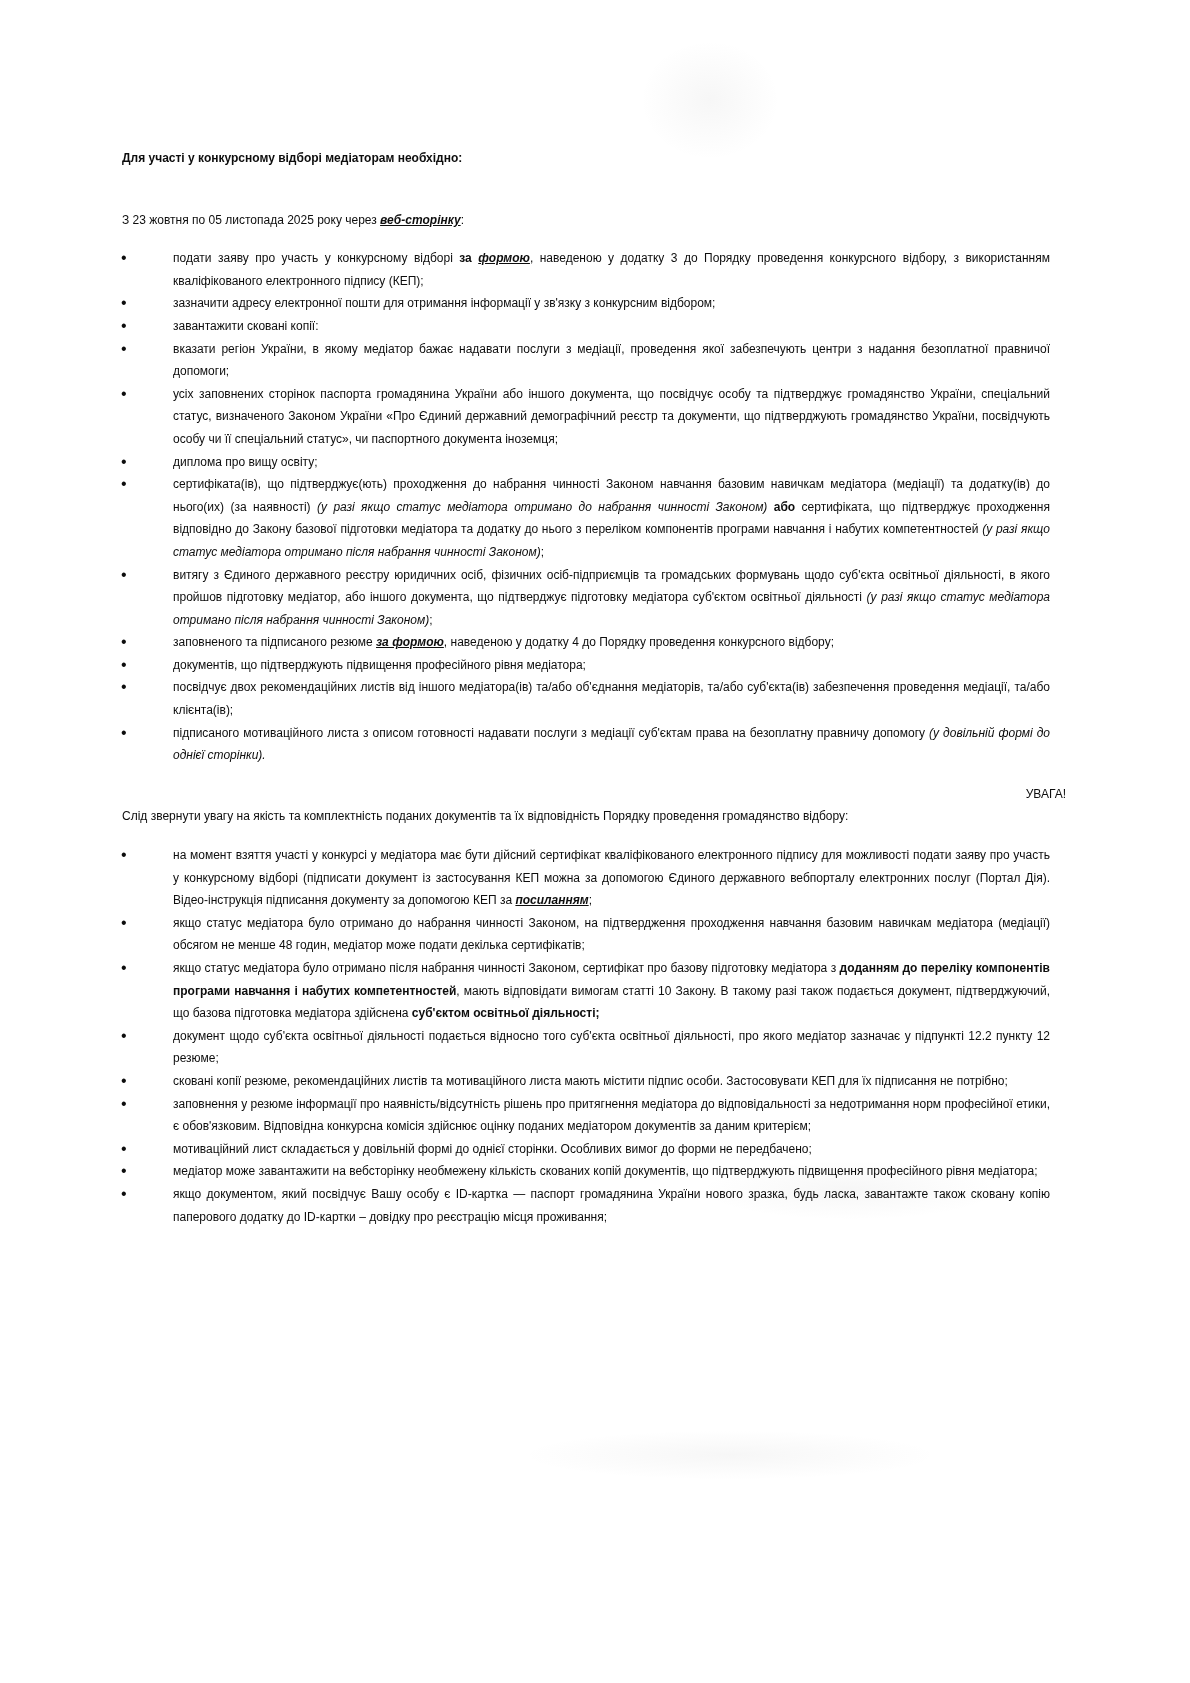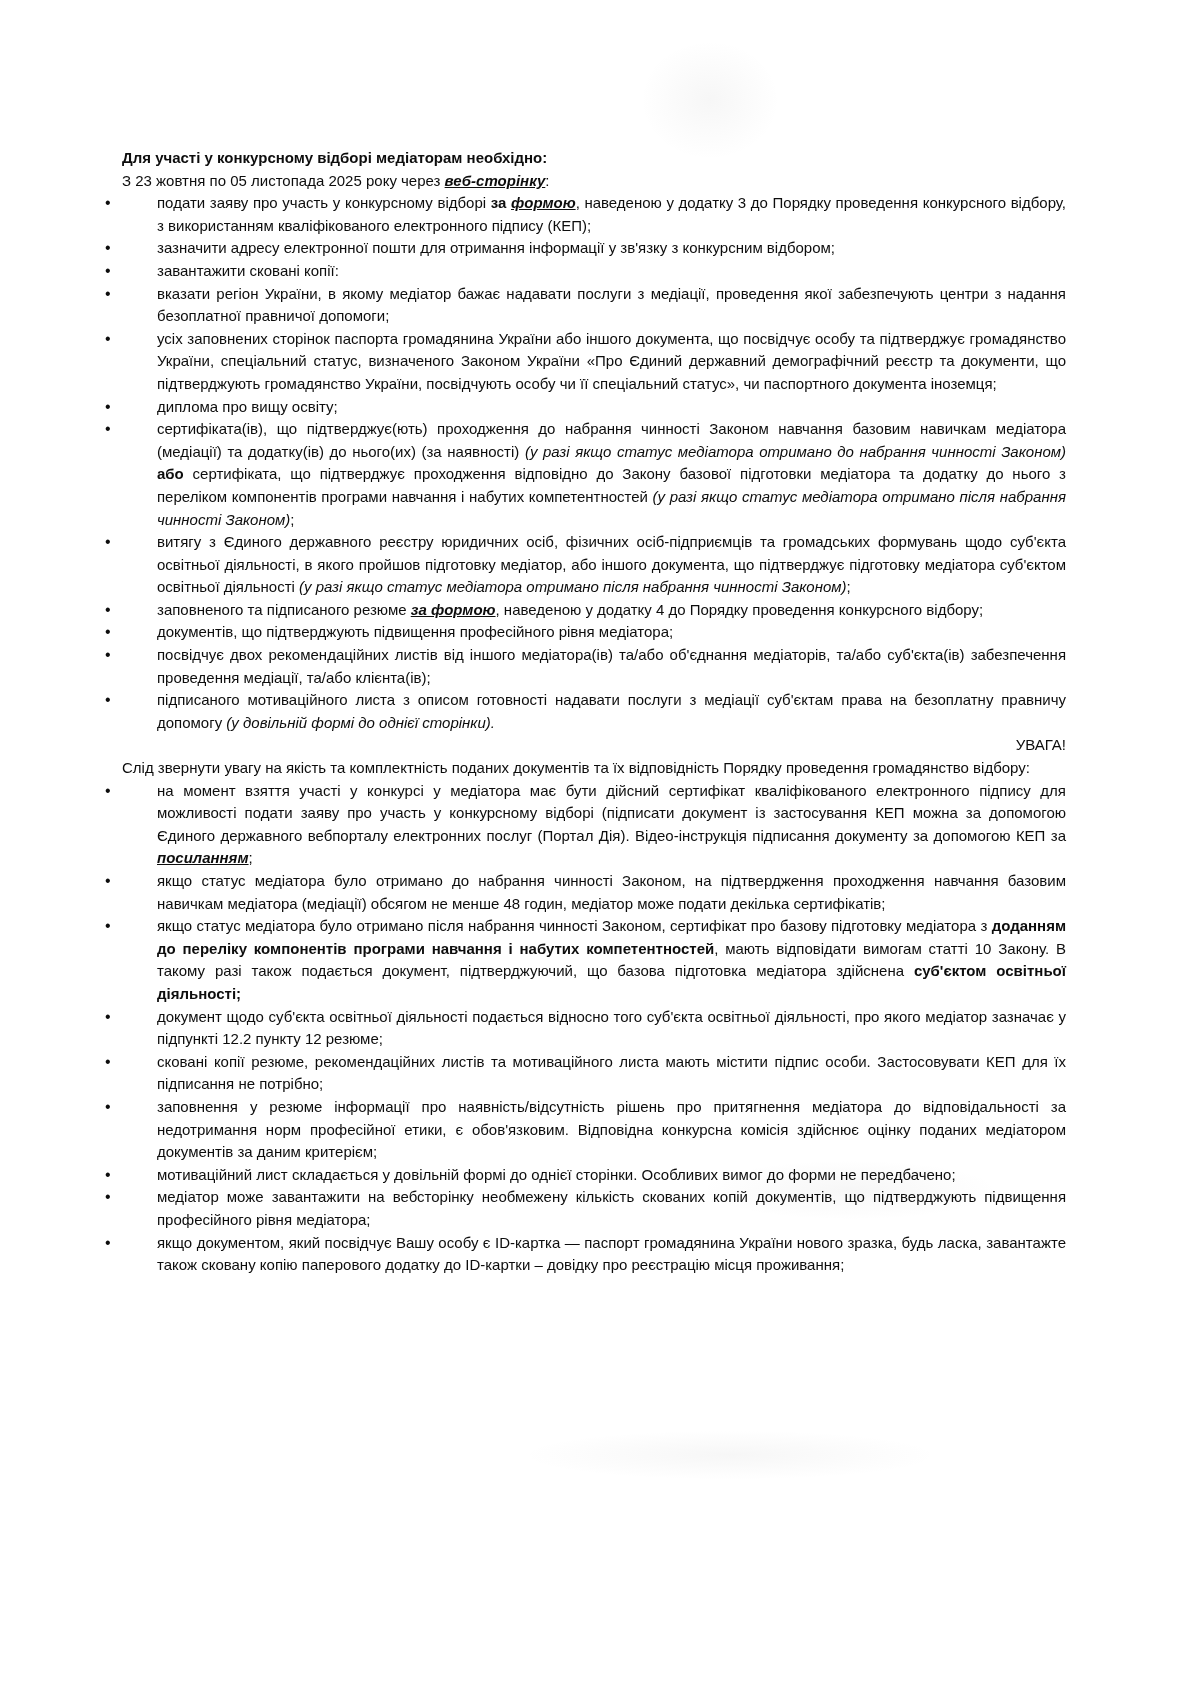"Для участі у конкурсному відборі" .doc-body { font-size: 15px -> 12px }
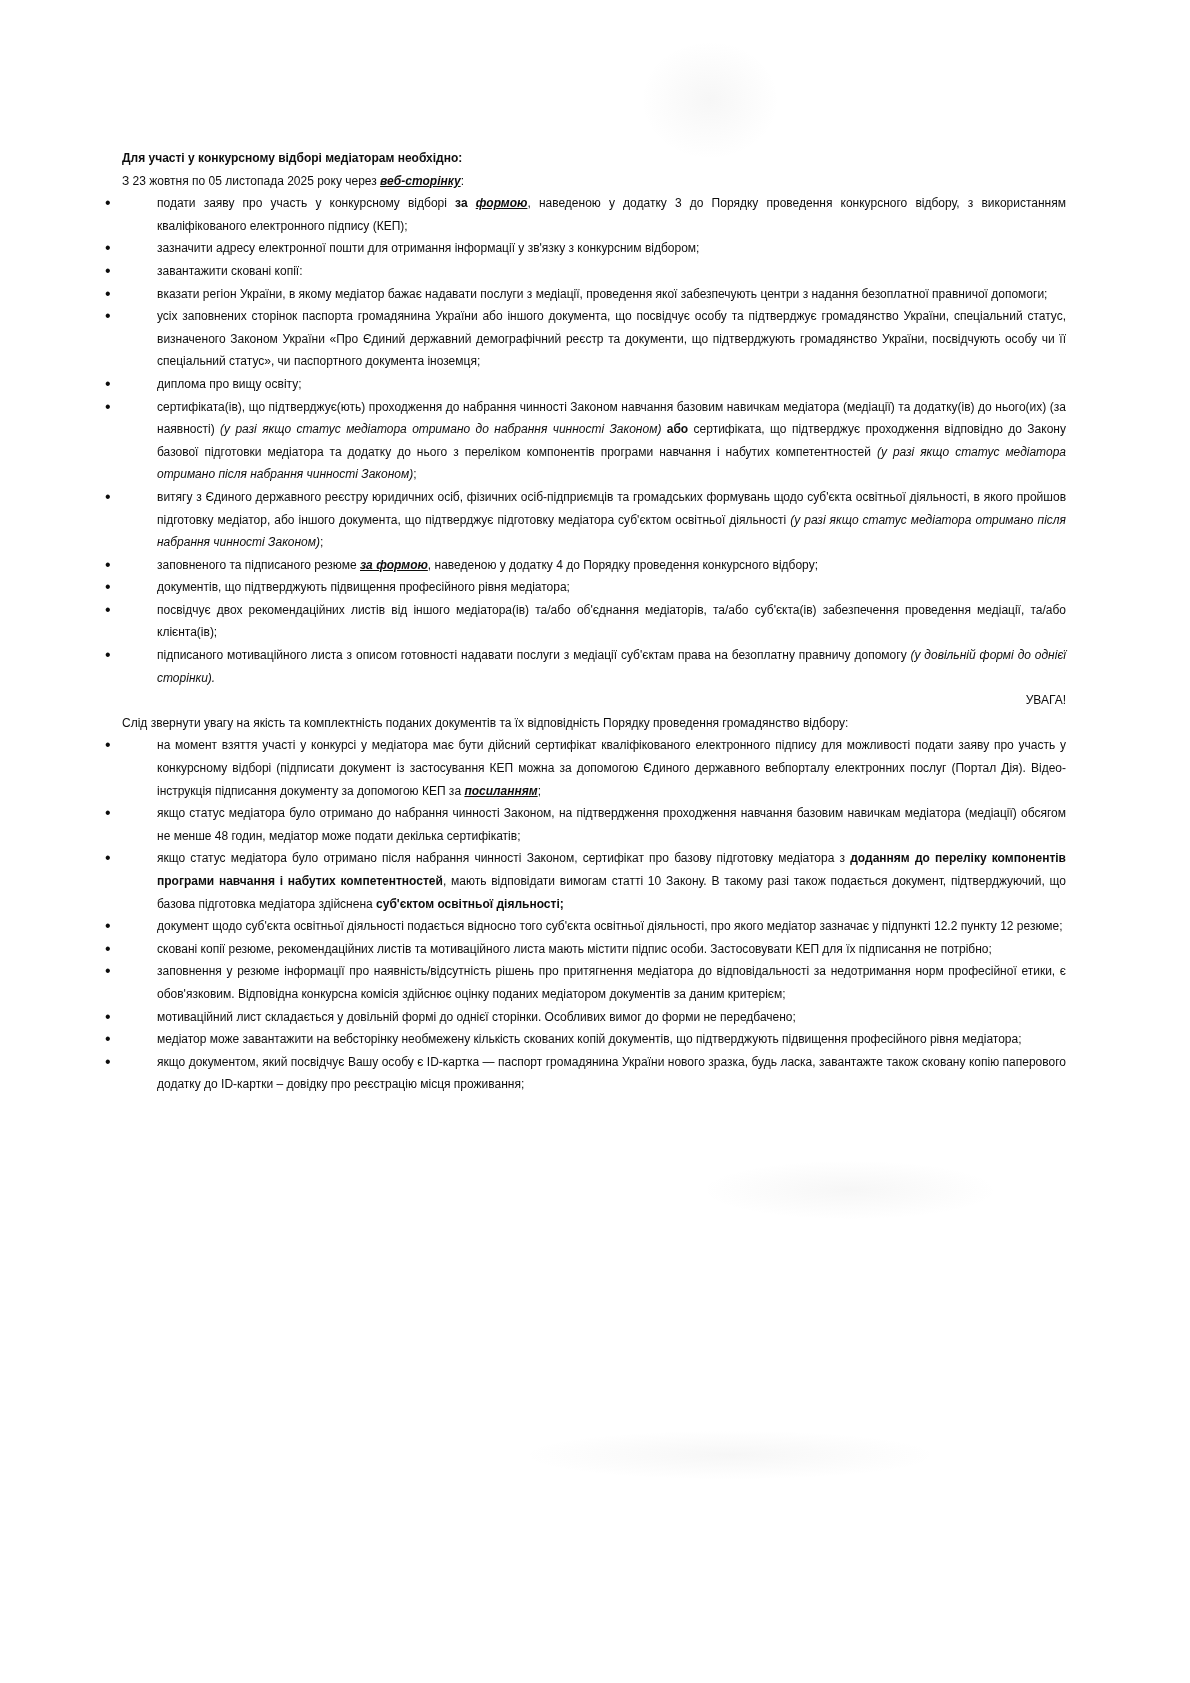"З 23 жовтня по 05" .para.plain { margin-top: none -> 39px }
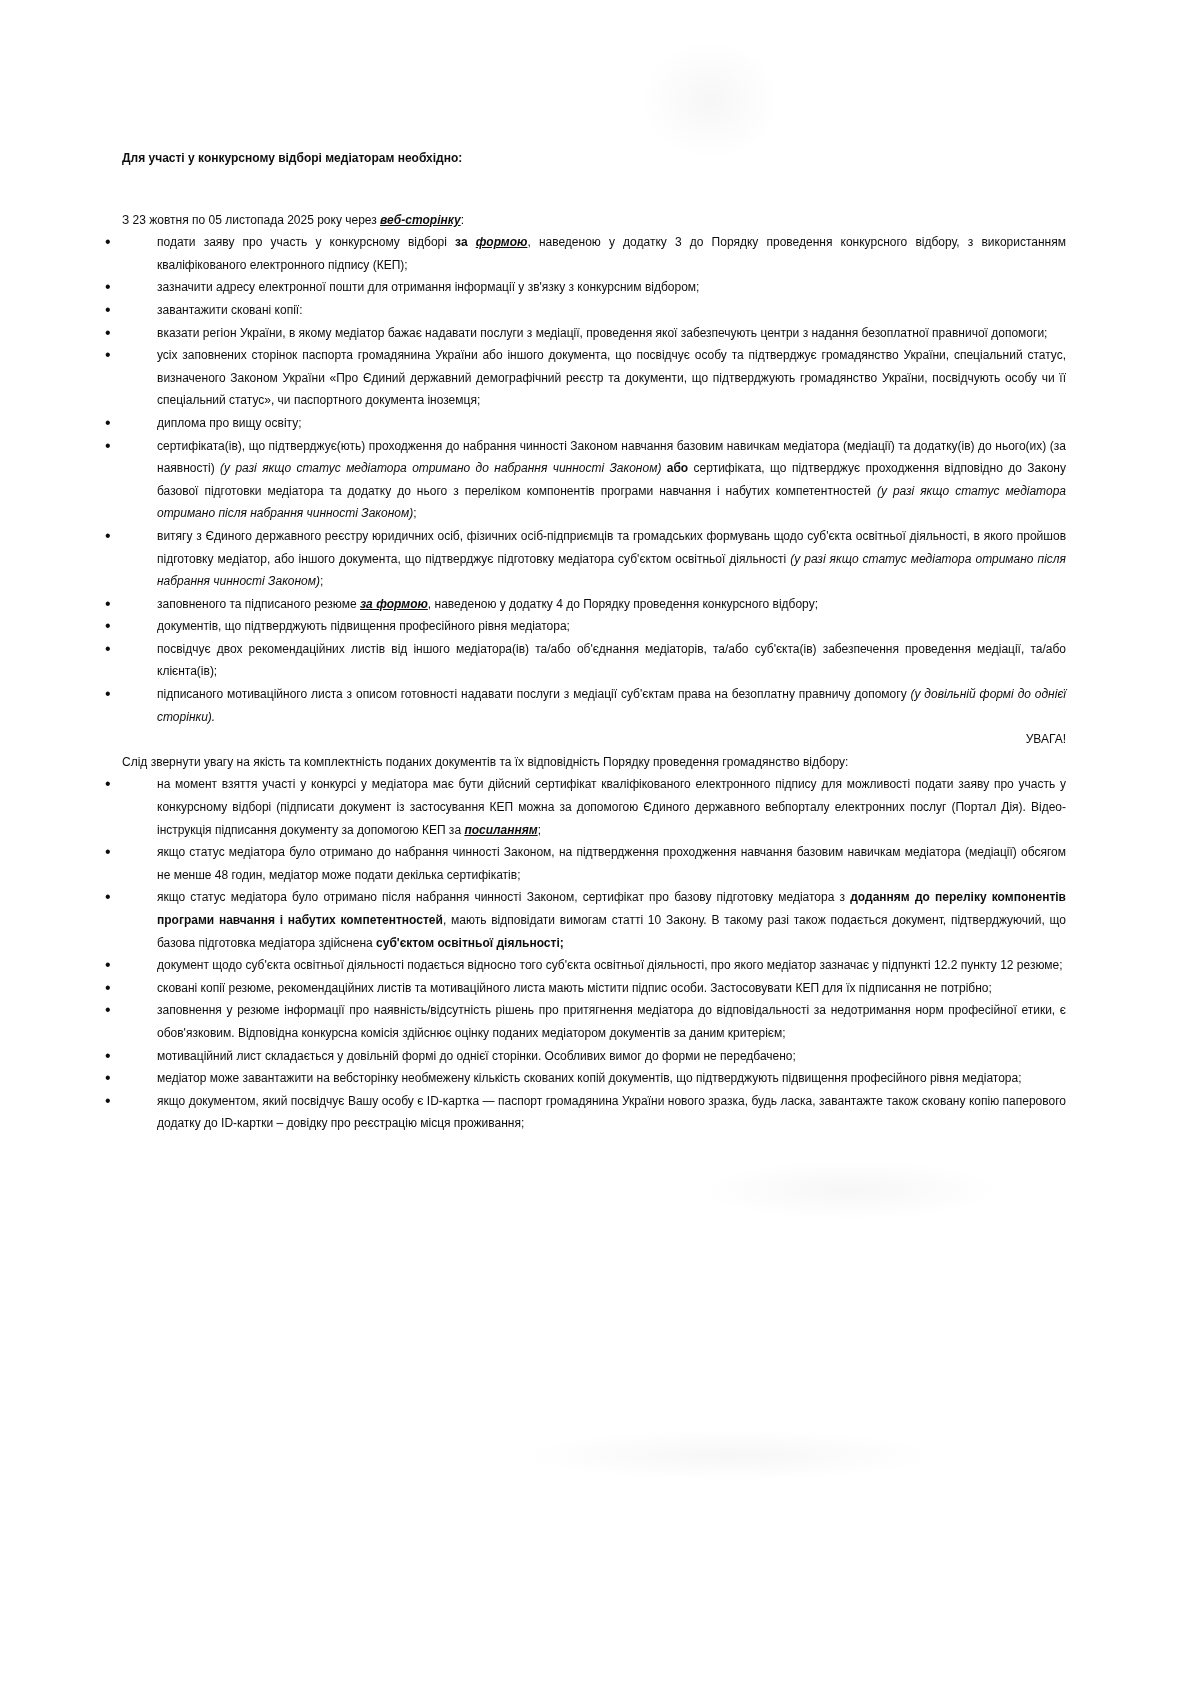"подати заяву про участь у" ul.bullets { margin: 0 -> 16px }
